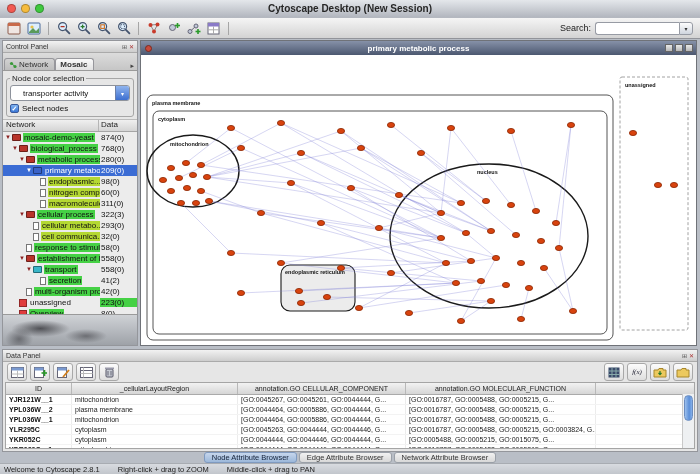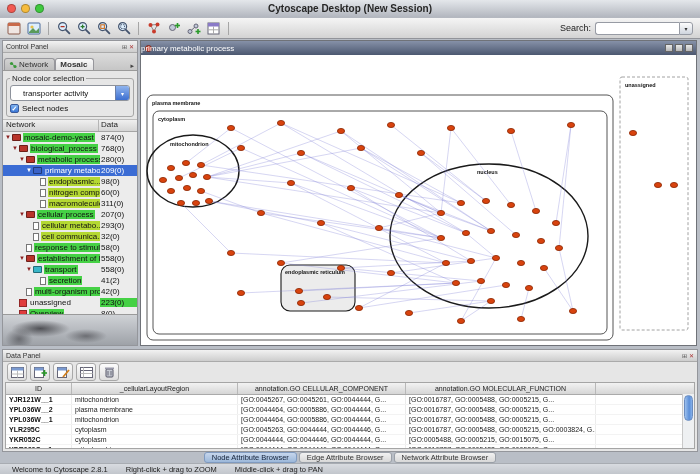"primary metabolic process" .nettext { font-weight: normal -> bold; text-align: none -> center }
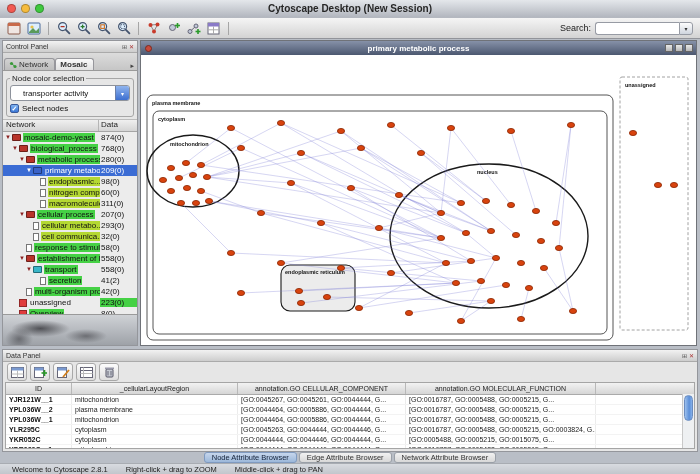"207(0)" span.tcount { text: 207(0 -> 322(3 }
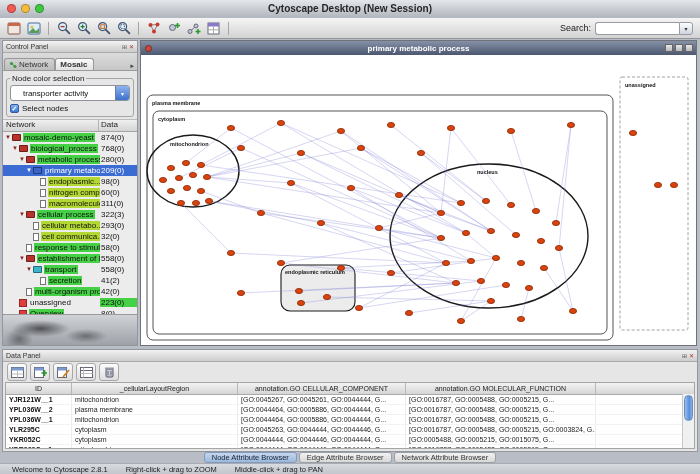"f(x)" span.dright { html: none -> <span> <span> <svg> <rect></rect> <line></line> <line></line> <line></line> <line></line> </svg> </span> <span> <span>f(x)</span> </span> <span> <svg> <path></path> <path></path> </svg> </span> <span> <svg> <path></path> </svg> </span> </span> }
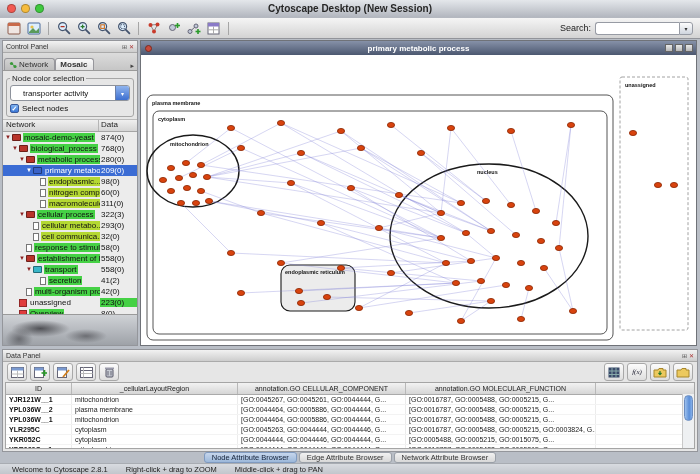"Welcome to Cytoscape 2.8.1" .statusbar { padding-left: 12px -> 4px }
